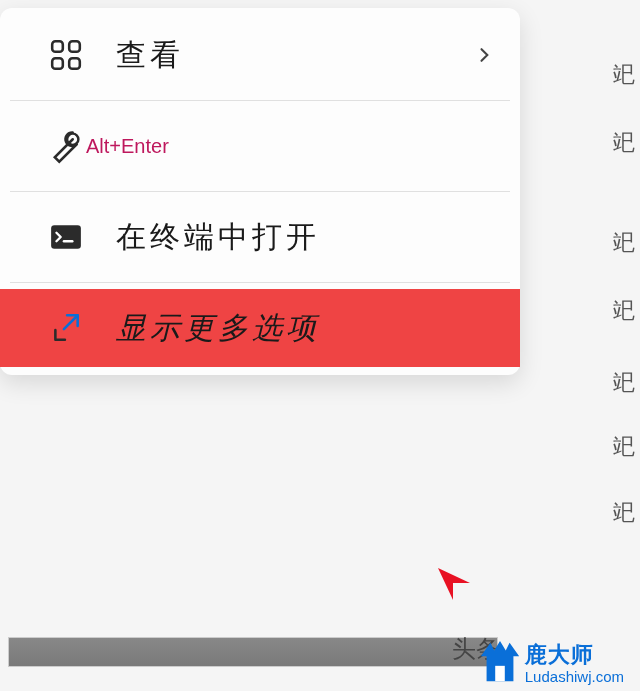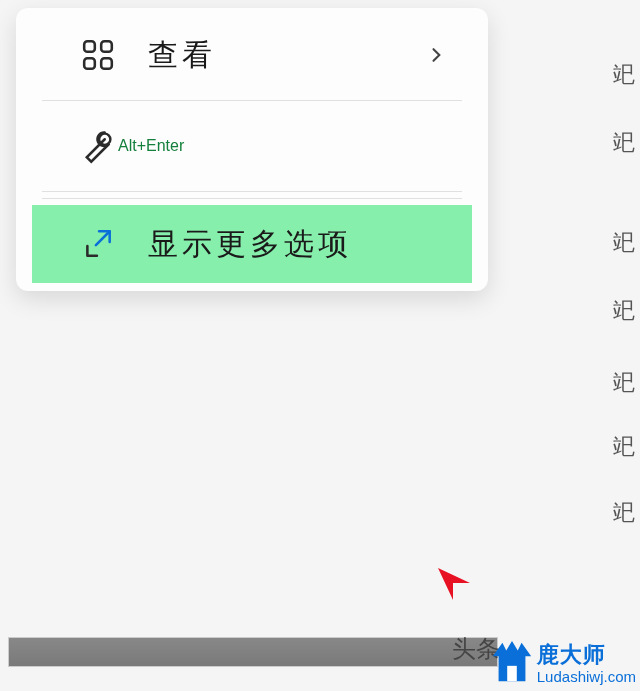"查看" .context-menu { left: 16px -> 0; padding: 8px 16px -> 8px 0; width: 472px -> 520px }
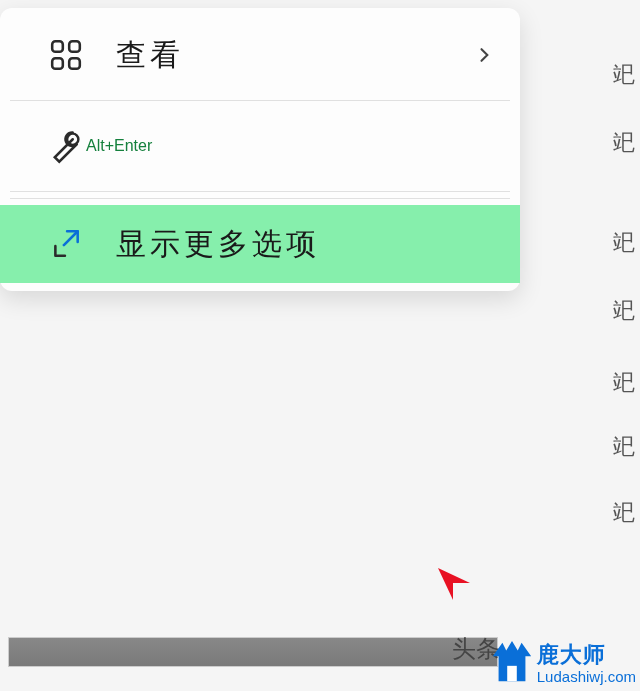"Alt+Enter" .menu-shortcut { color: #15803d -> #be185d; font-size: 16px -> 20px }
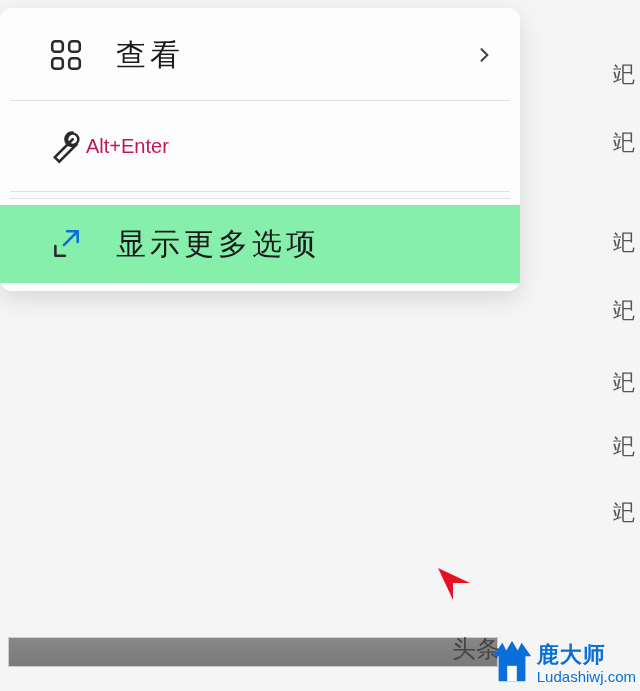"在终端中打开" div.menu-item { html: none -> <div> <span> <svg> <rect></rect> <path></path> <path></path> </svg> </span> <span>在终端中打开</span> </div> }
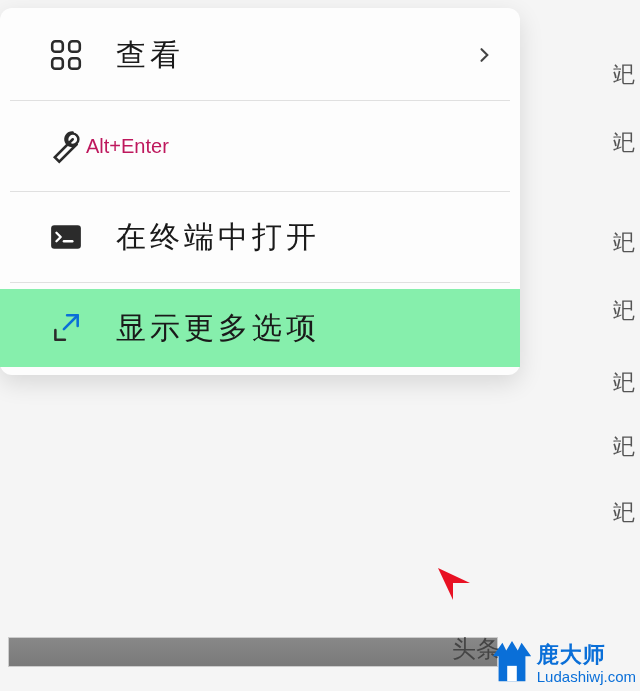"显示更多选项" .menu-item.highlighted { background: #86efac -> #ef4444; font-style: none -> italic }
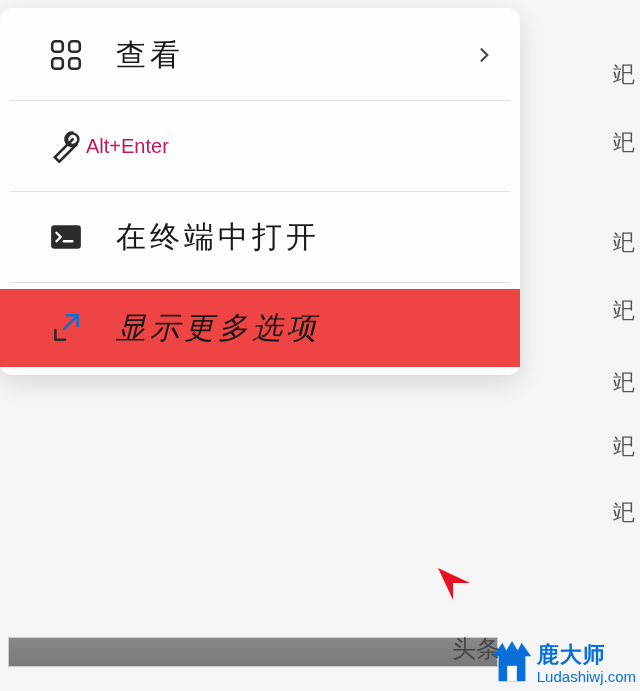"鹿大师" .watermark { right: 4px -> 16px }
